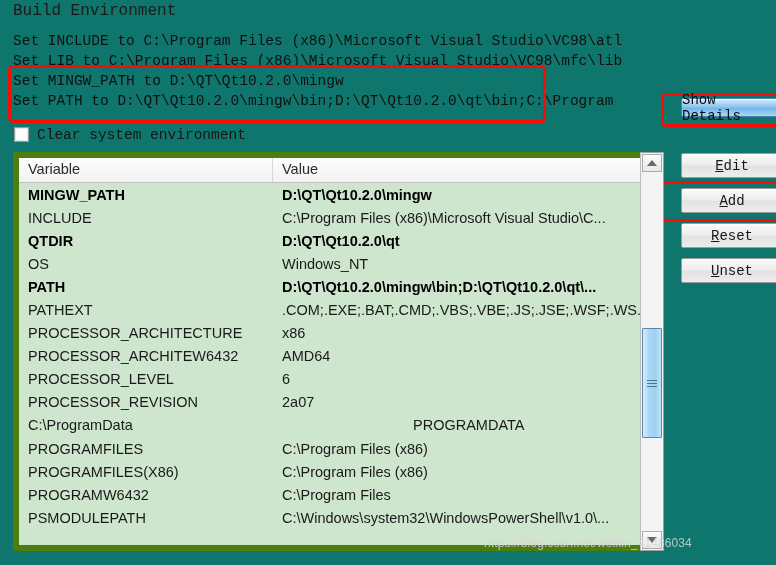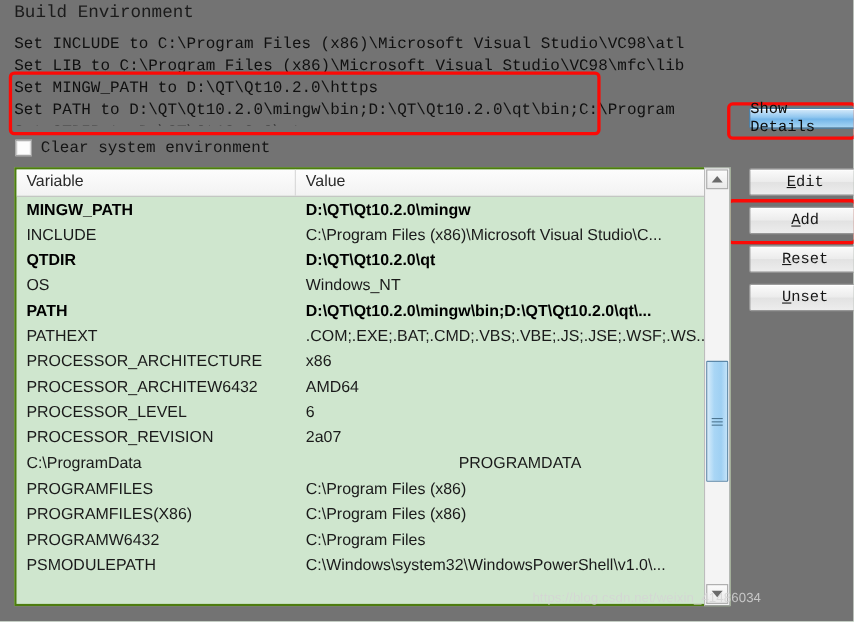"Build Environment" .root { background: #737373 -> #0f766e }
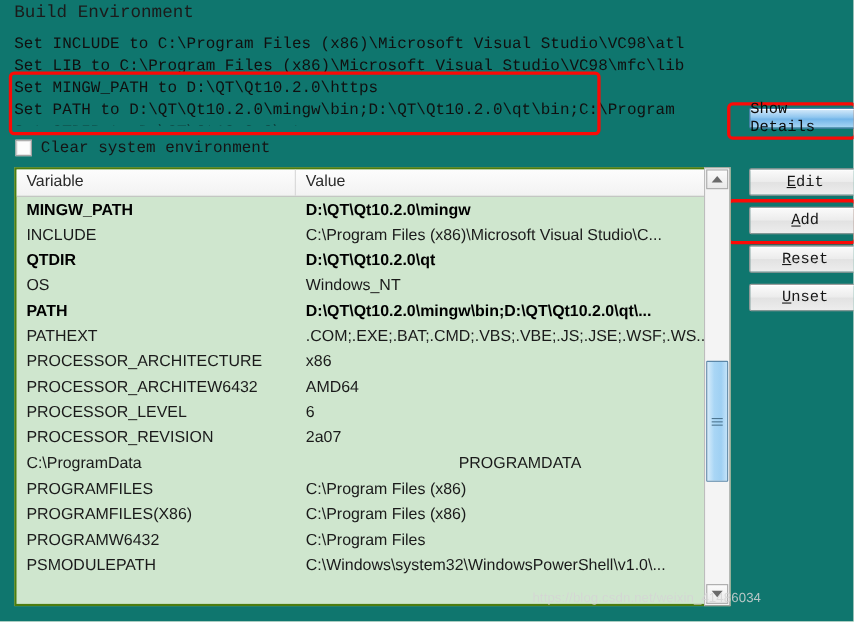"Set MINGW_PATH to D:\QT\Qt10.2.0\https" div.ln { text: https -> mingw }
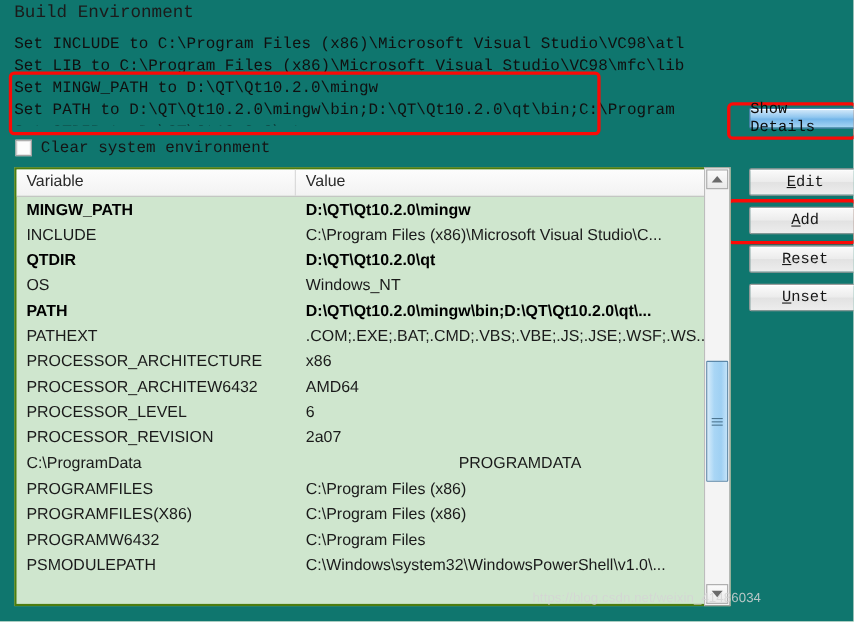"Variable" .tablewrap { border: 2px solid #4d7c0f -> 6px solid #4d7c0f }
